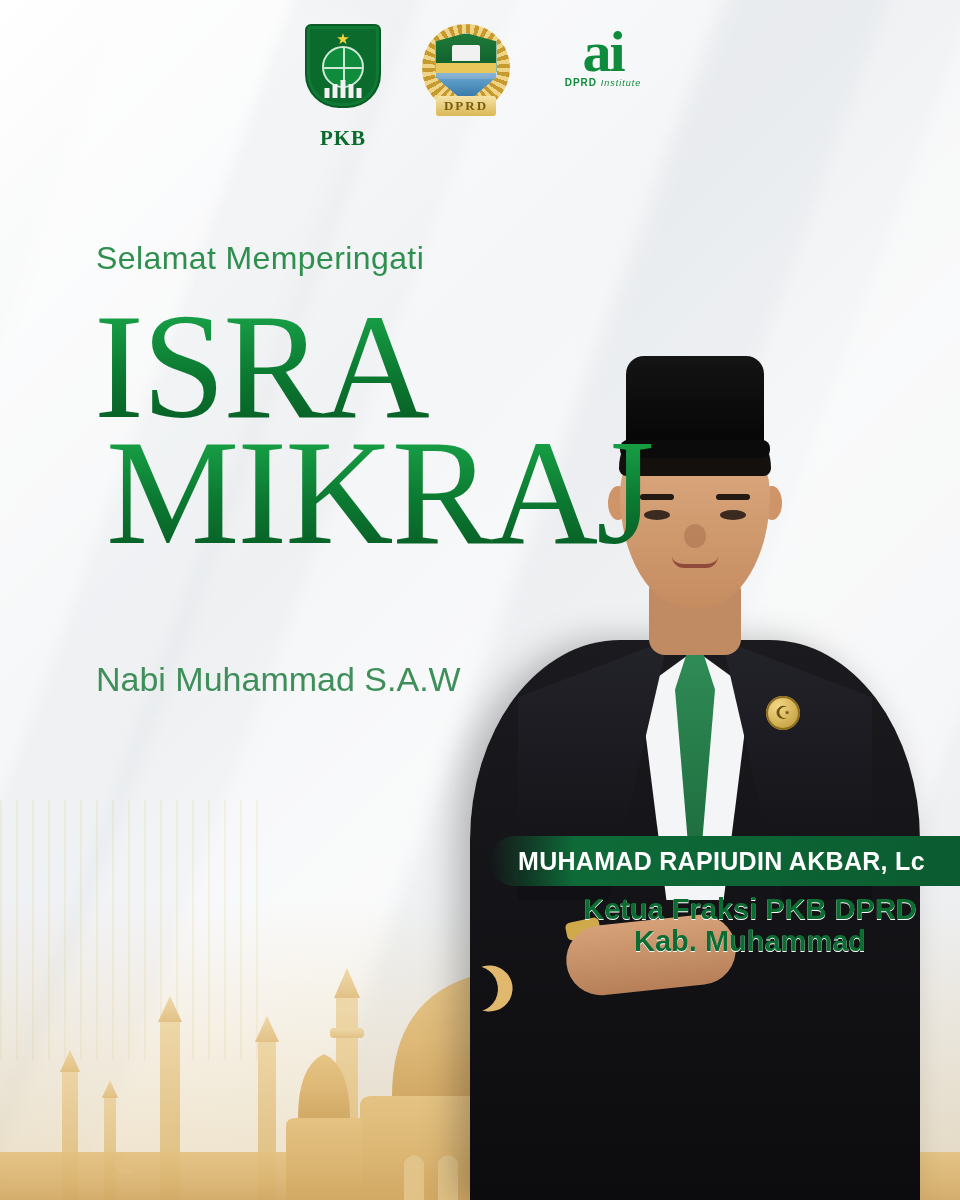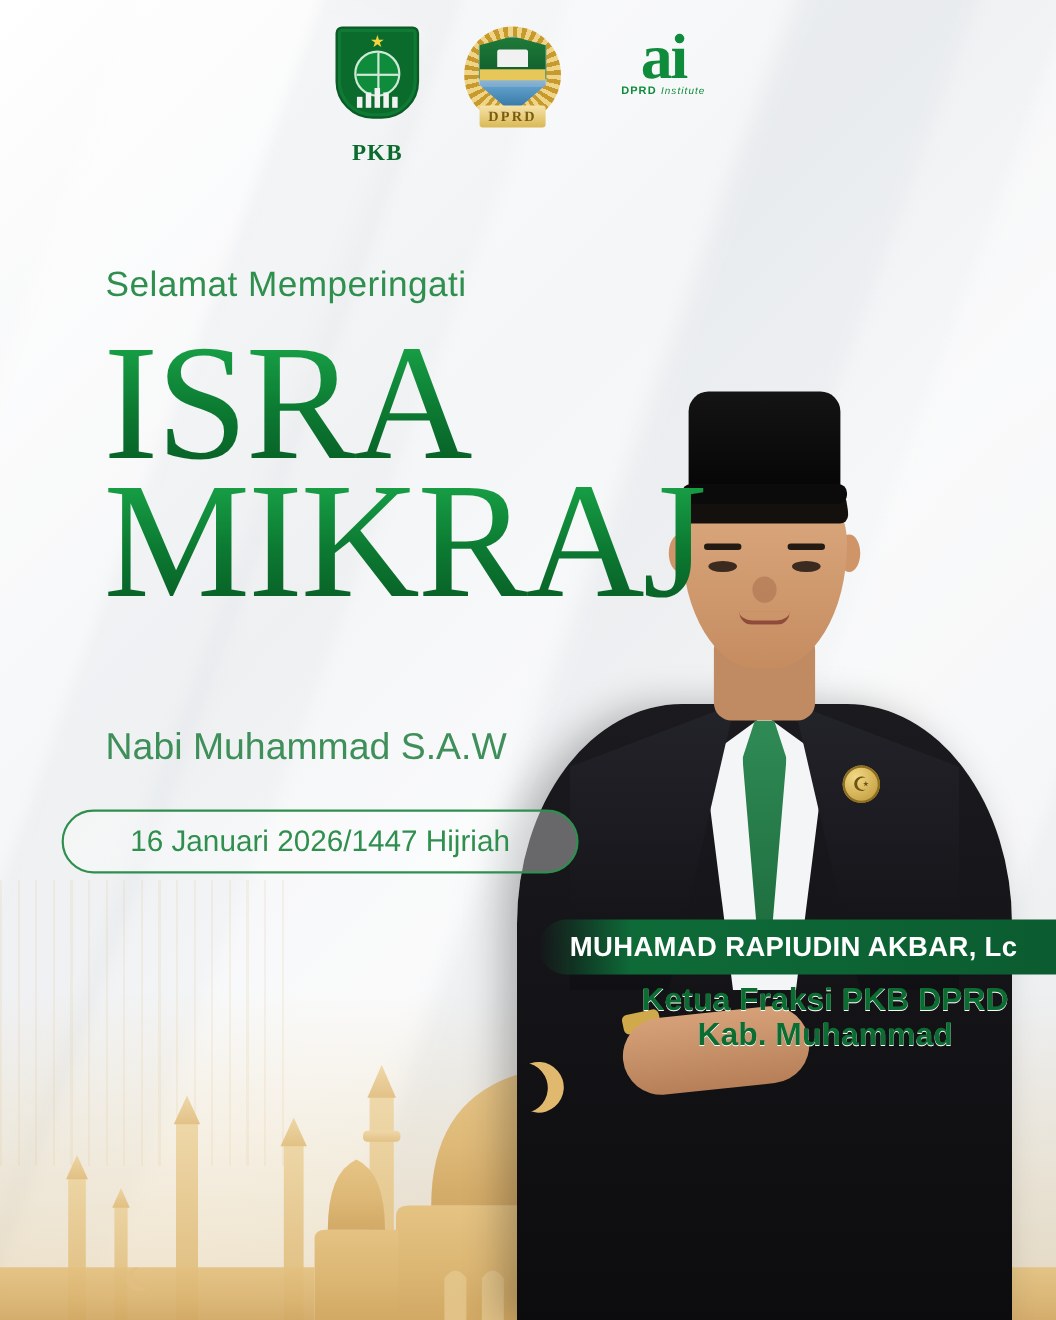"MIKRAJ" .title .l2 { margin-left: none -> 12px }
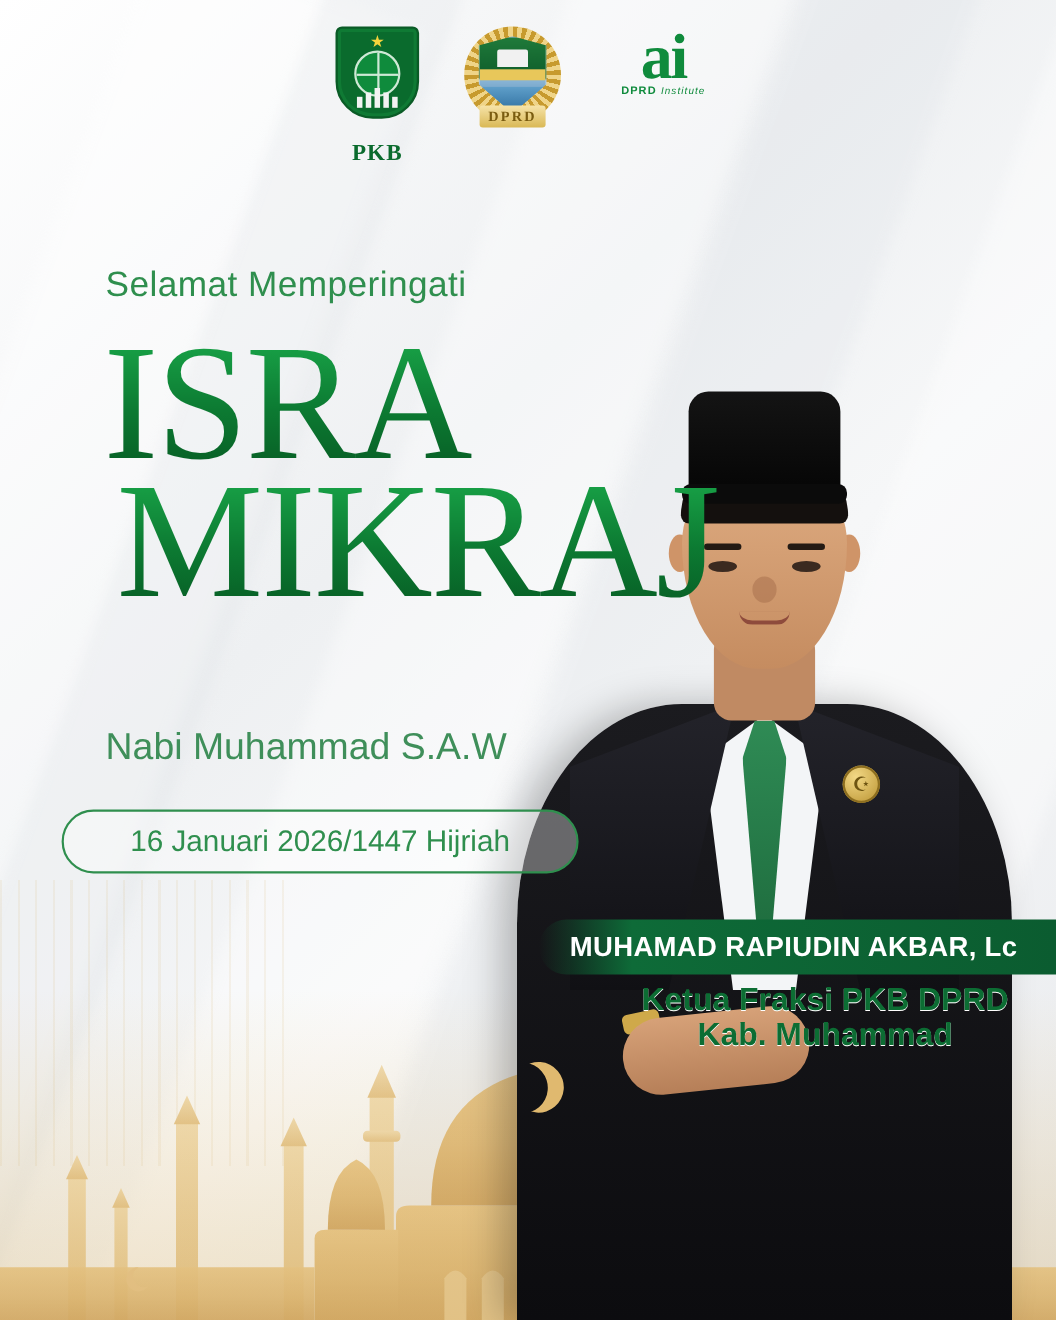"16 Januari 2026/1447 Hijriah" div.date-pill { html: <div> <span>16 Januari 2026/1447 Hijriah</span> </div> -> none }
